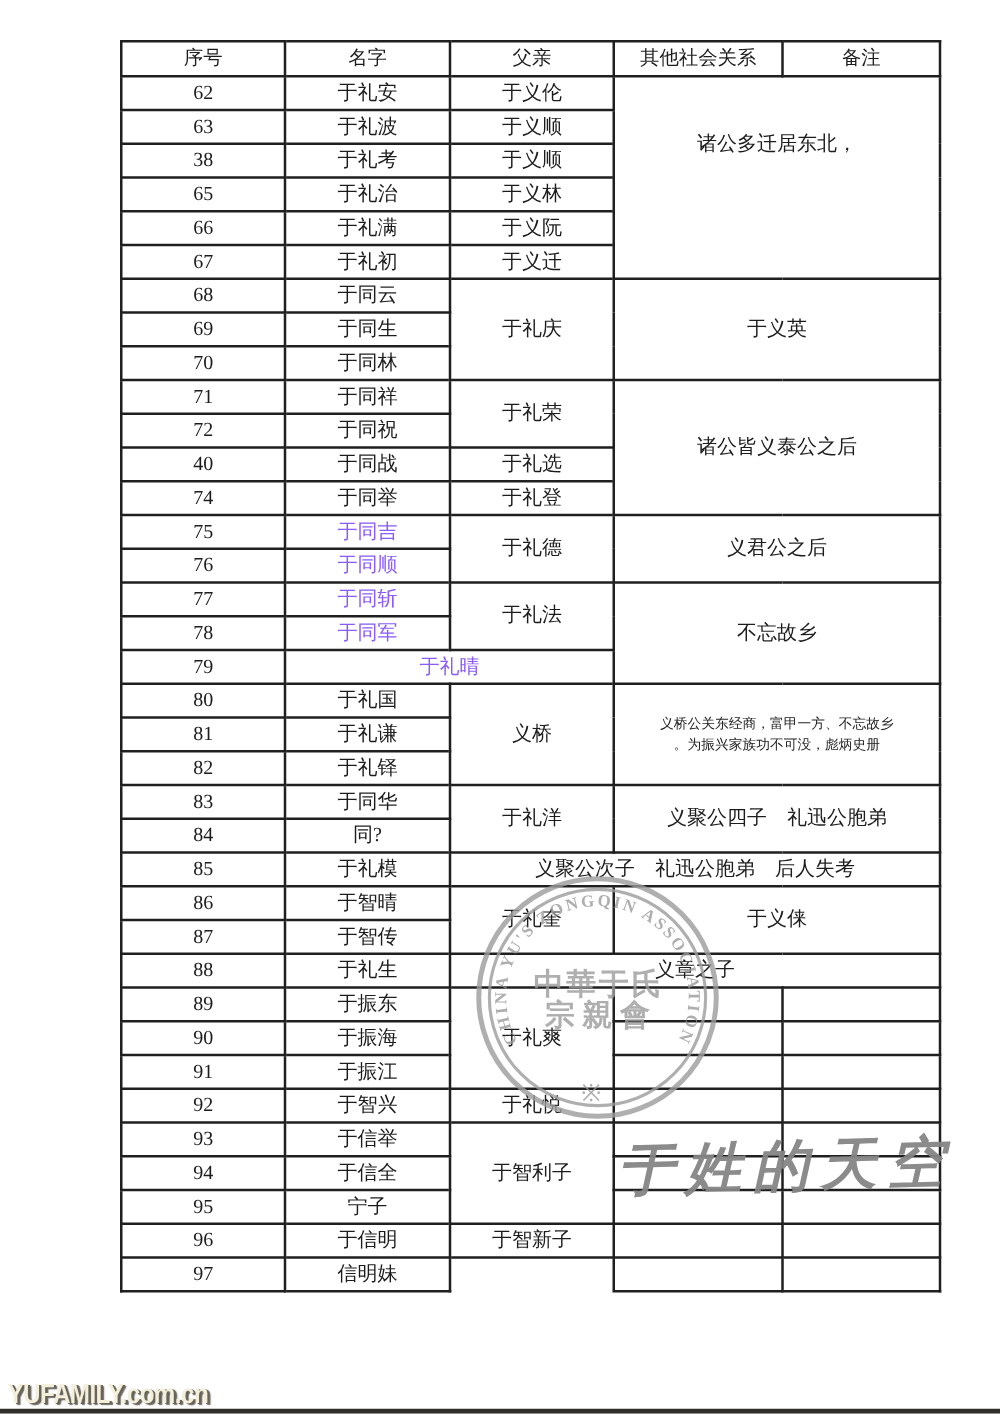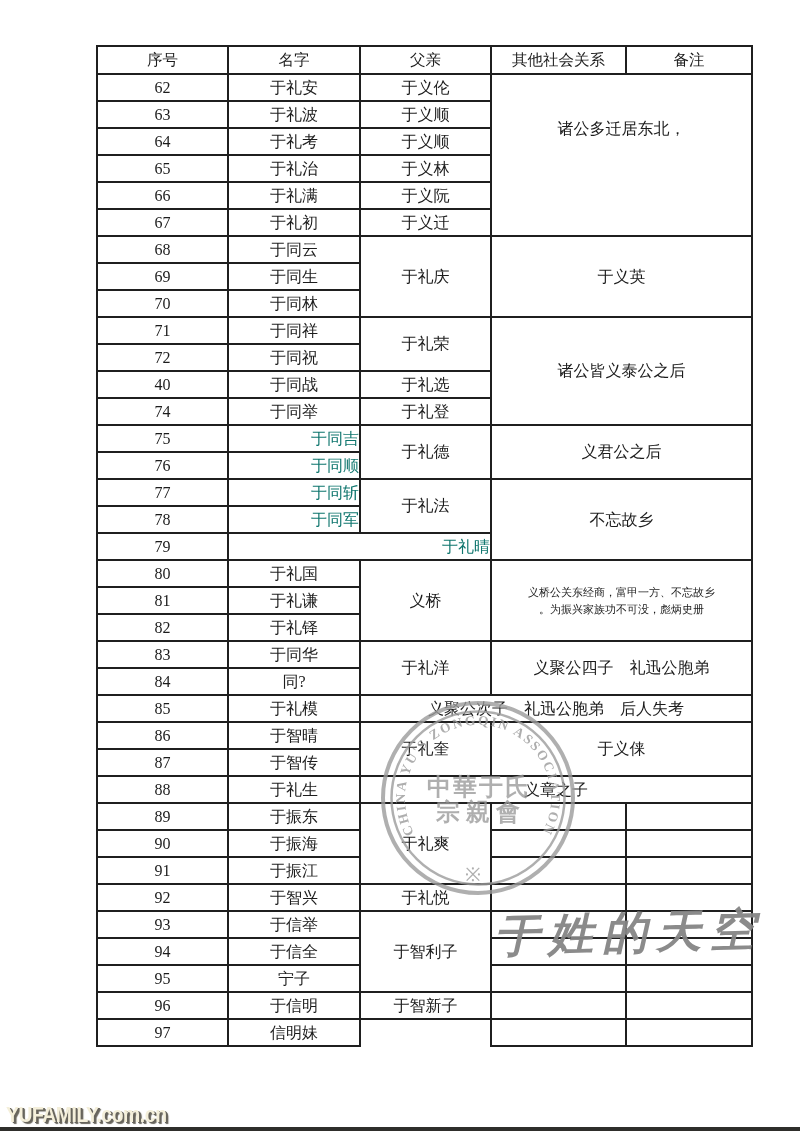"序号" .tbl-wrap { top: 45px -> 32px }
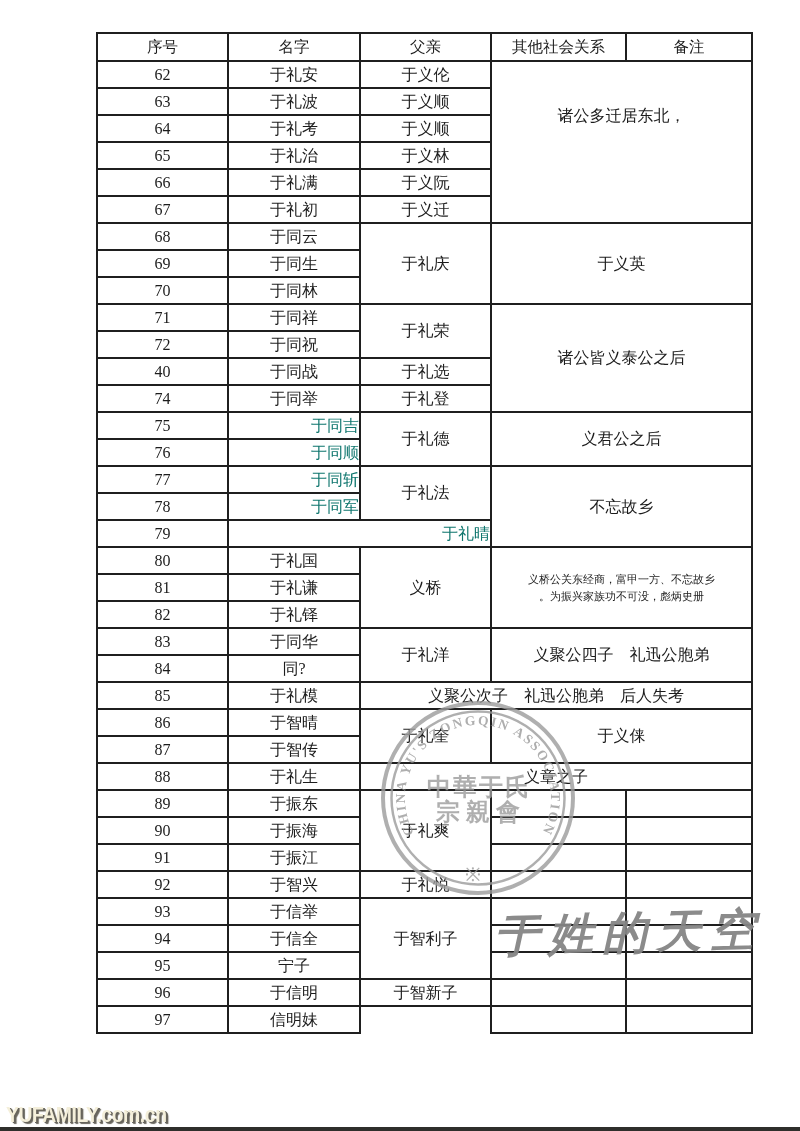"64" td { text: 64 -> 38 }
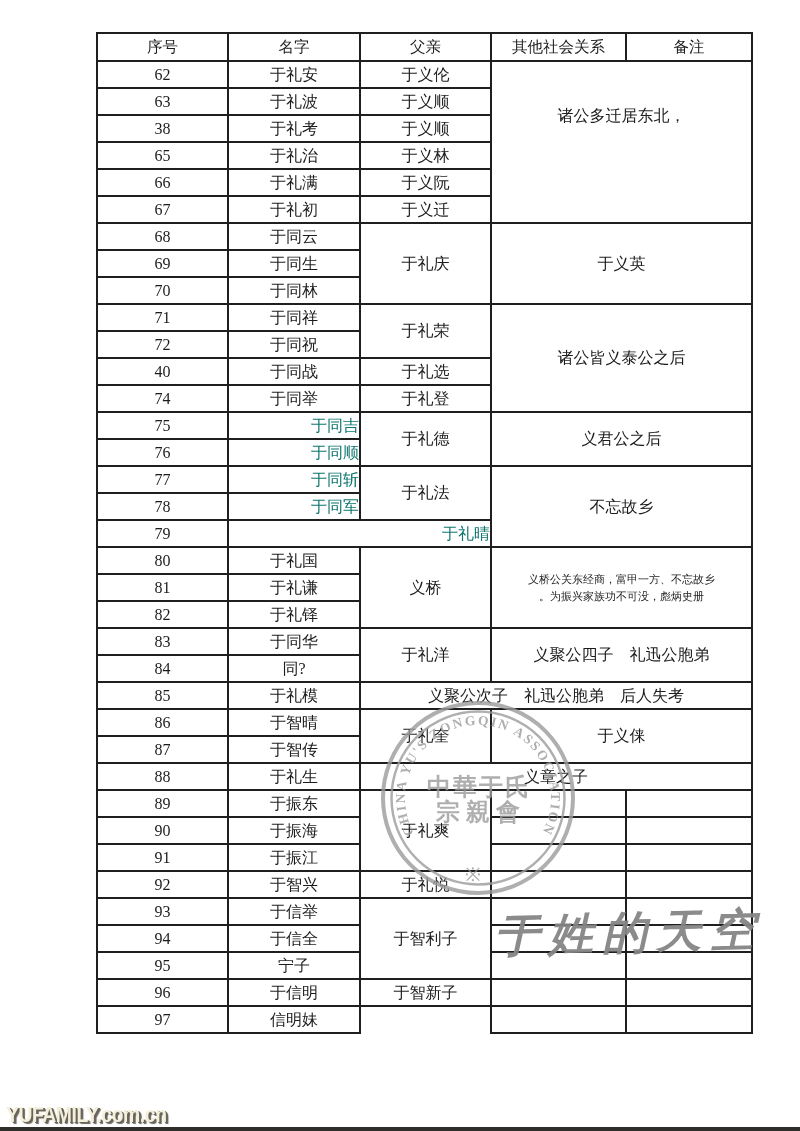"于同吉" td.gray { color: #0f766e -> #8b5cf6; text-align: right -> none }
